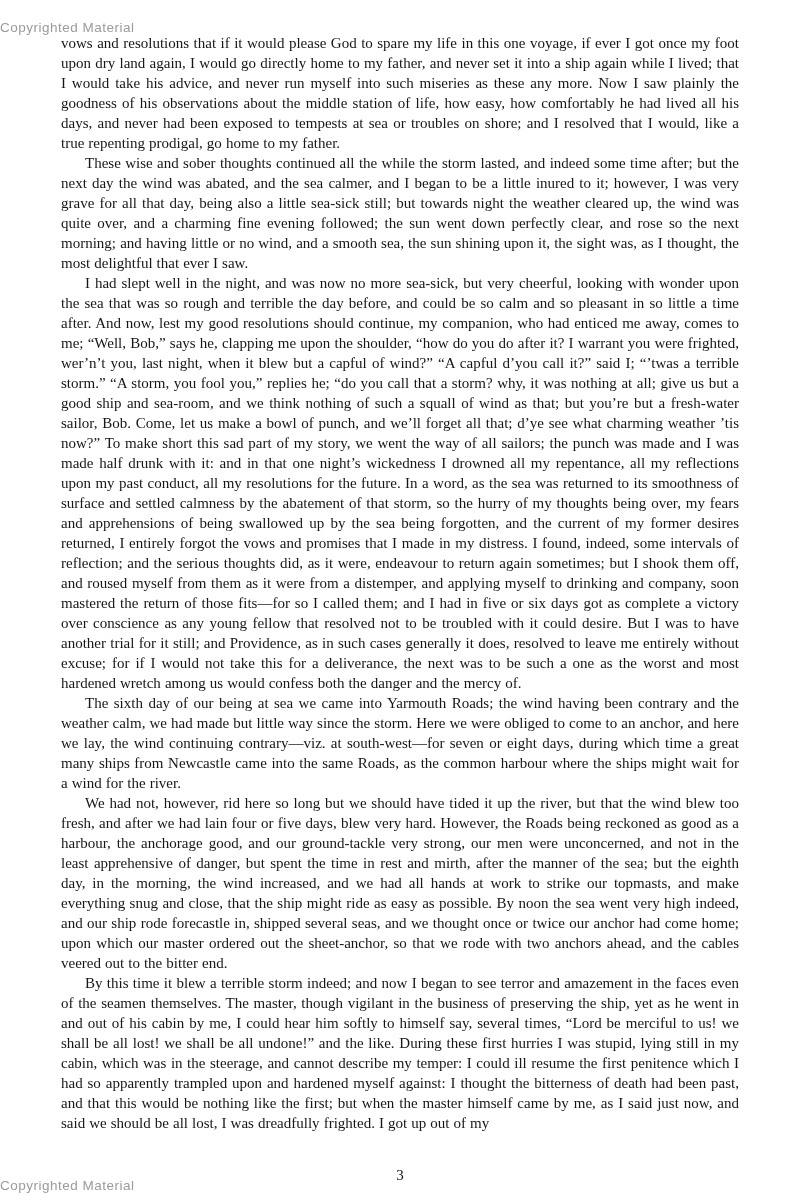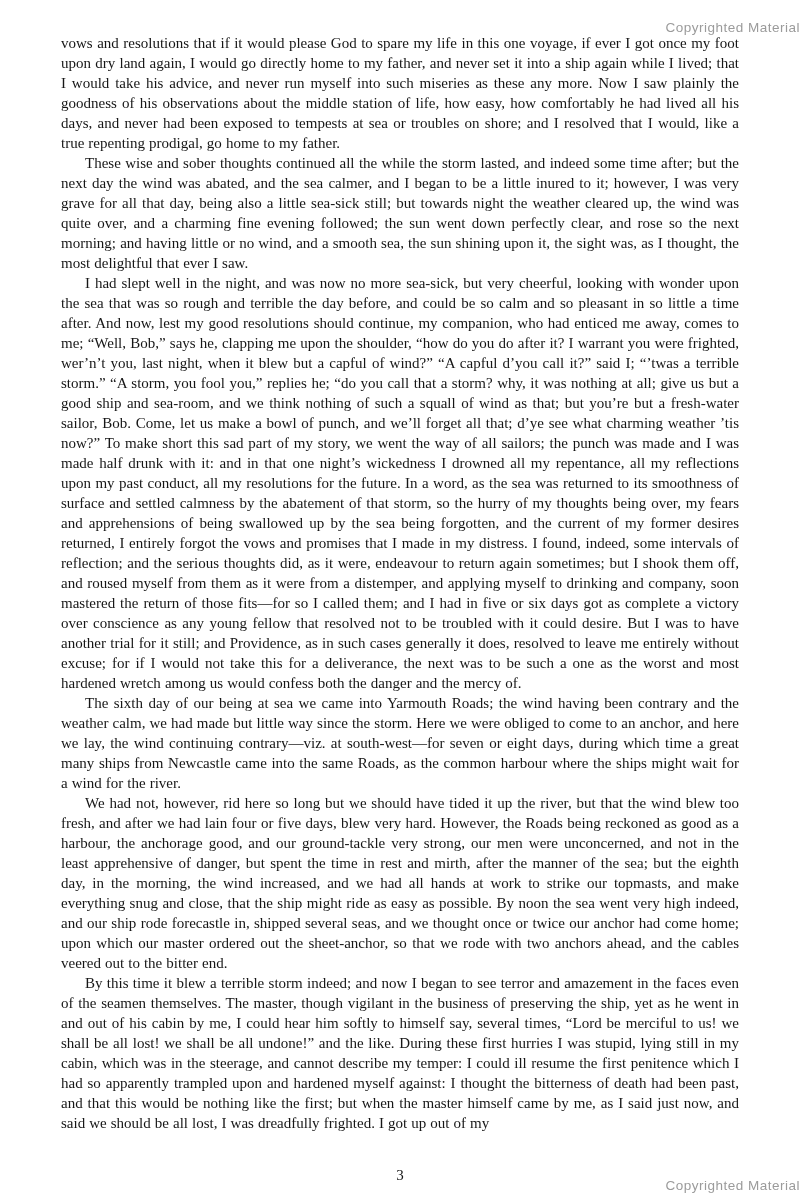"Copyrighted Material" .watermark { text-align: right -> left }
